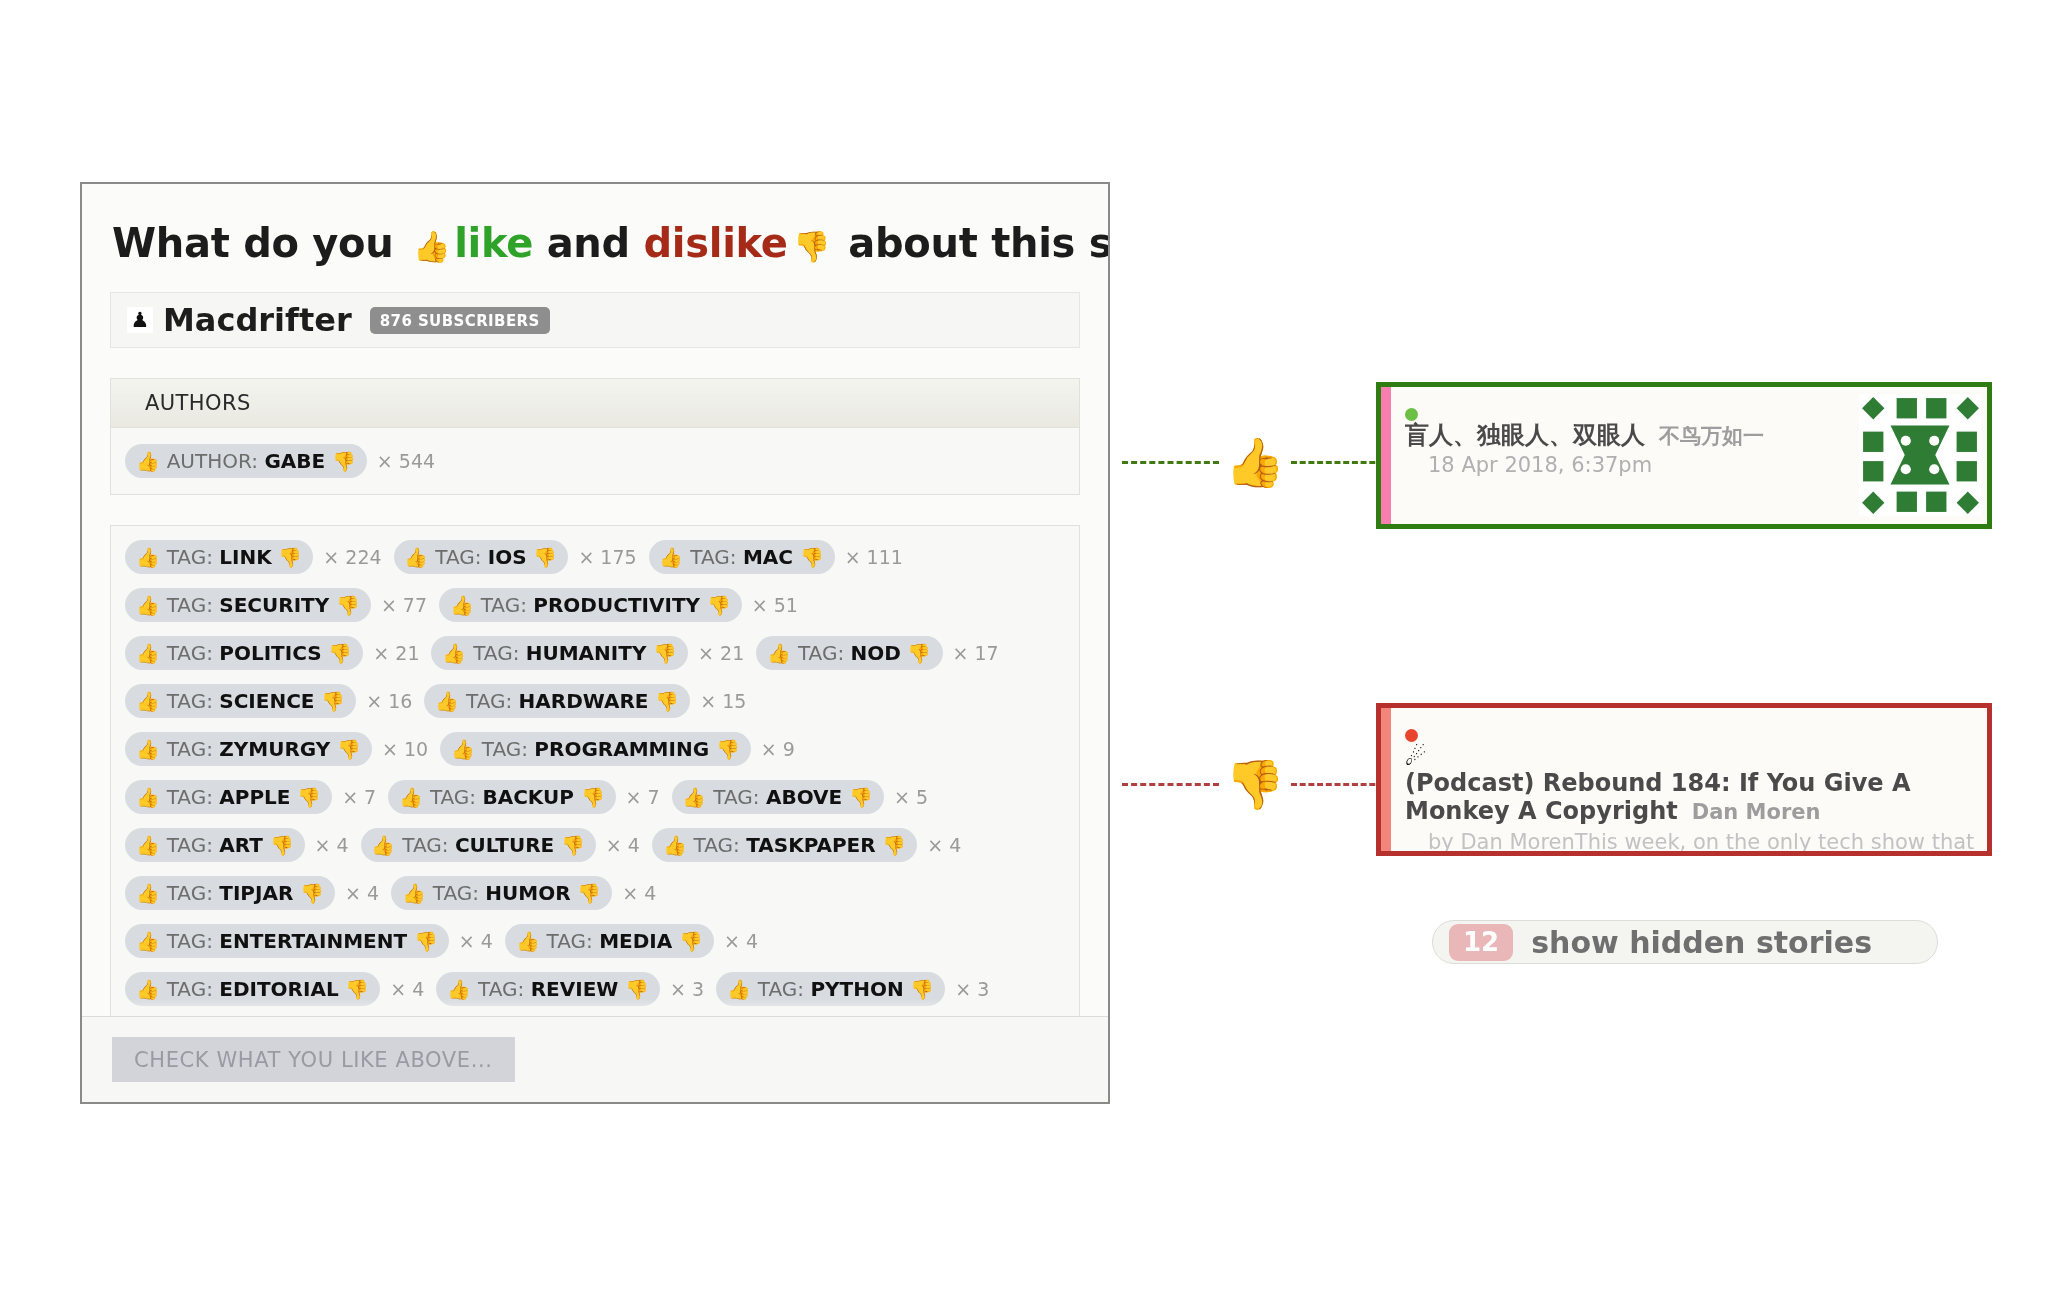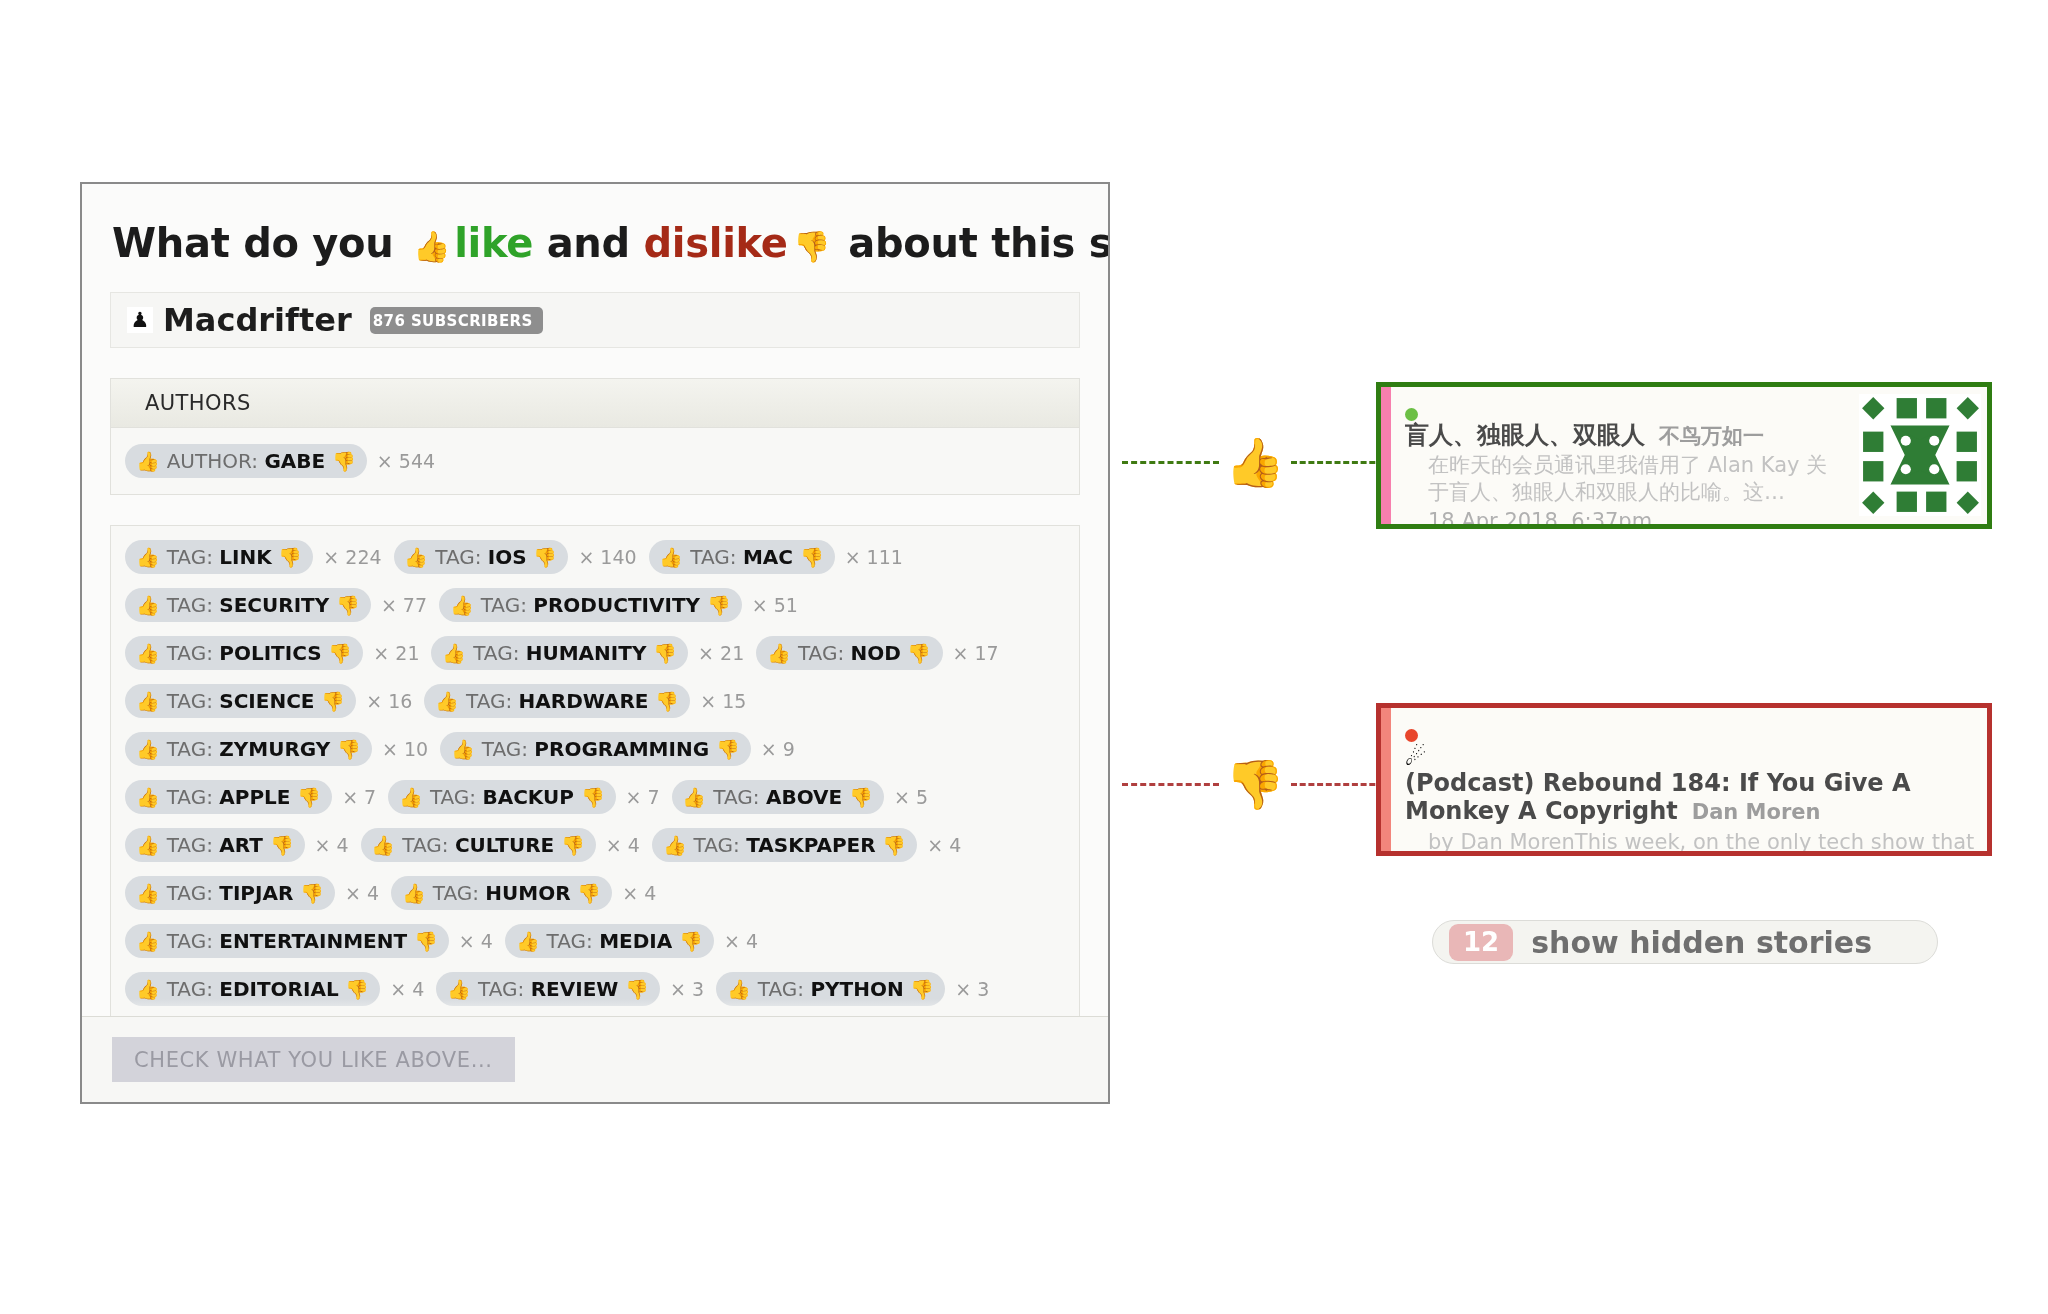"876 SUBSCRIBERS" .sub-badge { padding: 5px 10px 4px 3px -> 5px 10px 4px 10px }
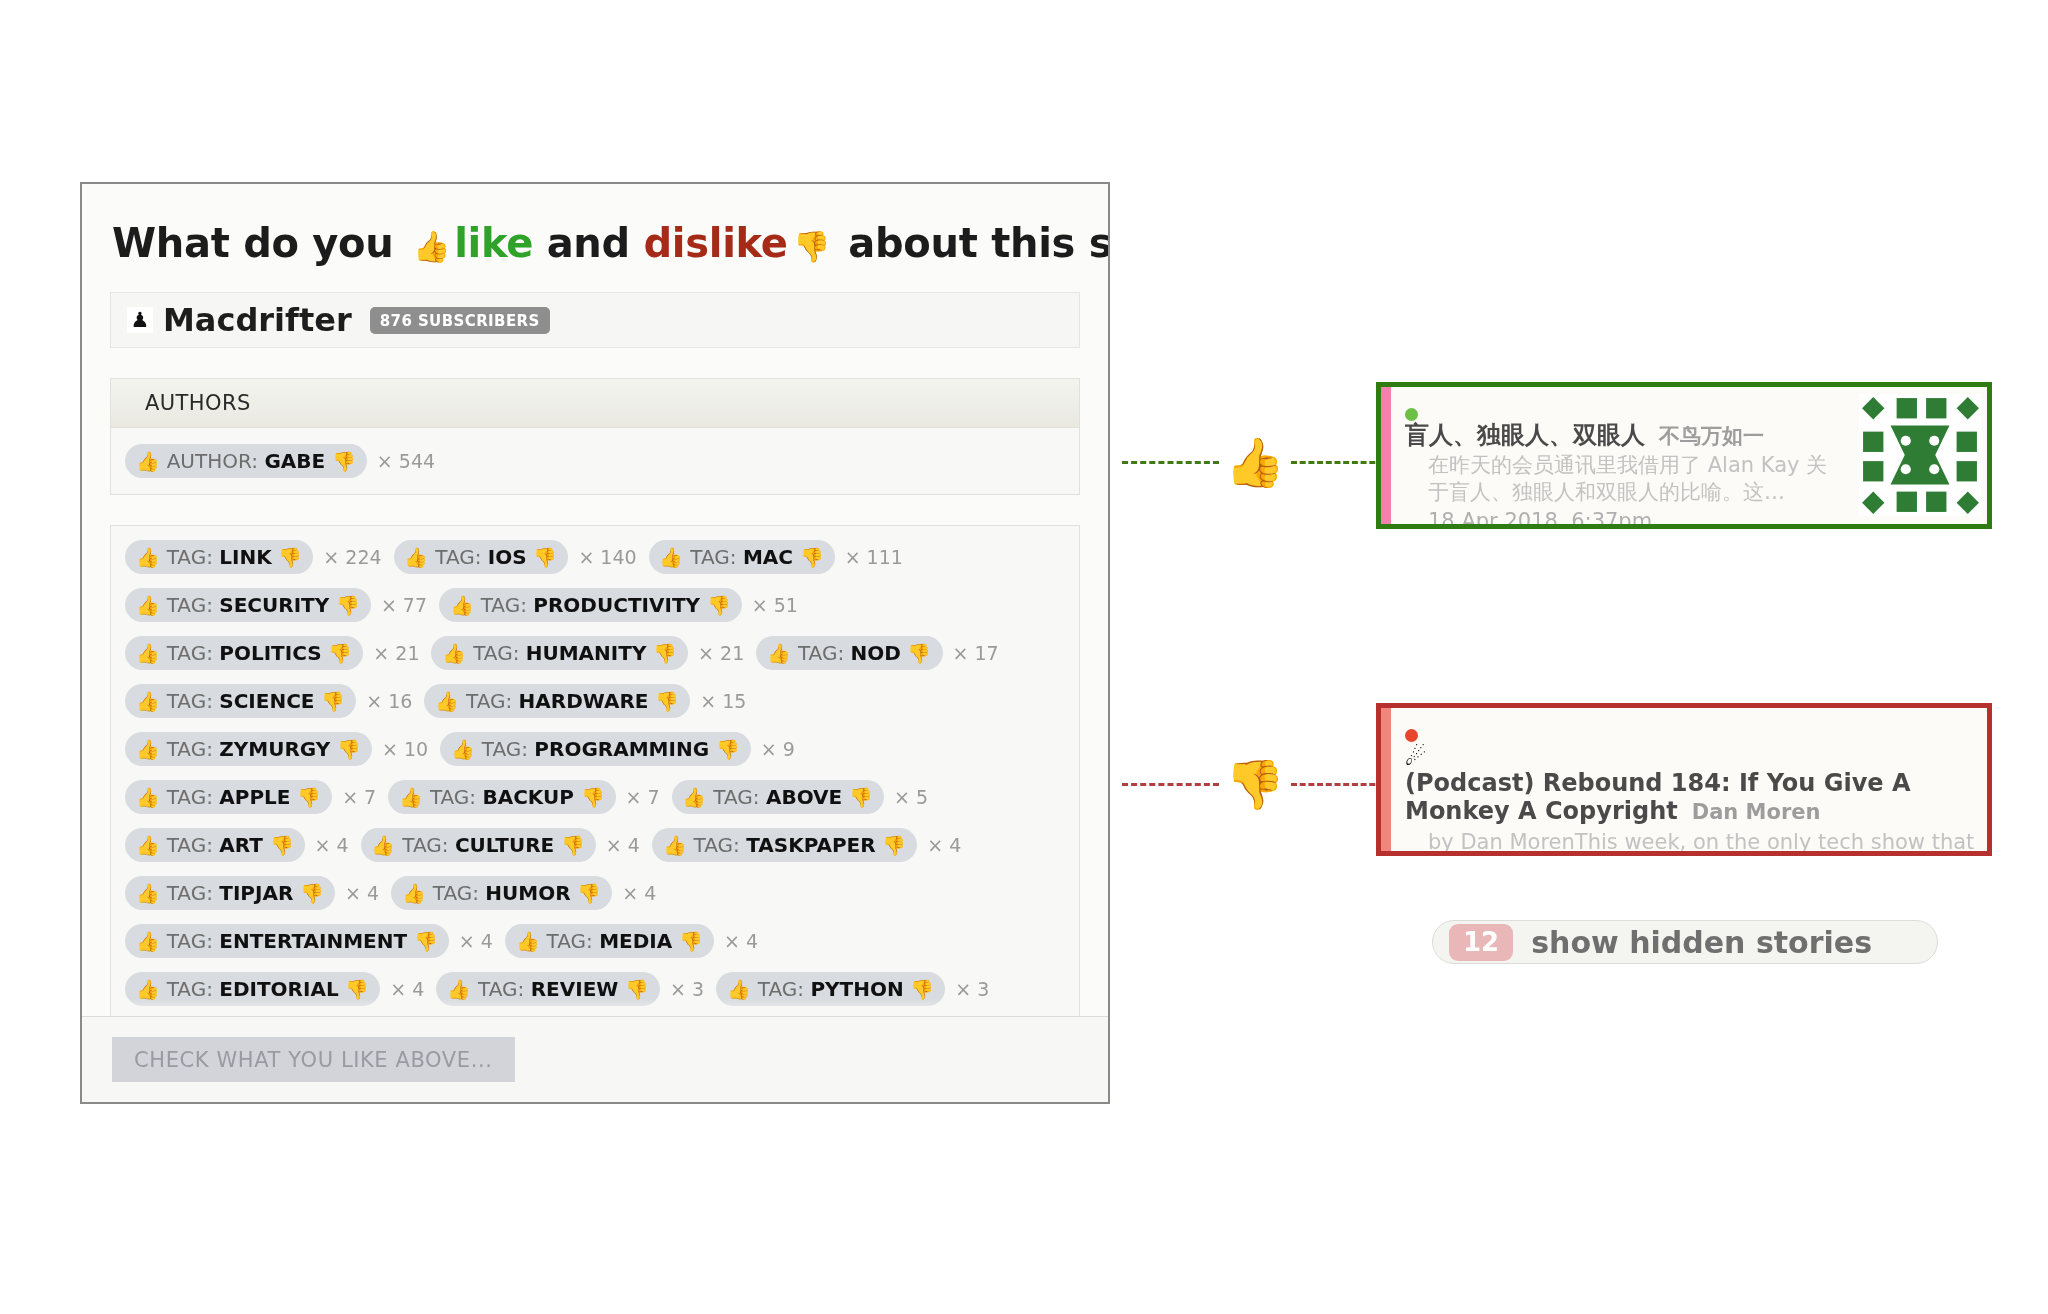"在昨天的会员通讯里我借用了 Alan Kay" div.story-snippet { html: <div>在昨天的会员通讯里我借用了 Alan Kay 关于盲人、独眼人和双眼人的比喻。这…</div> -> none }
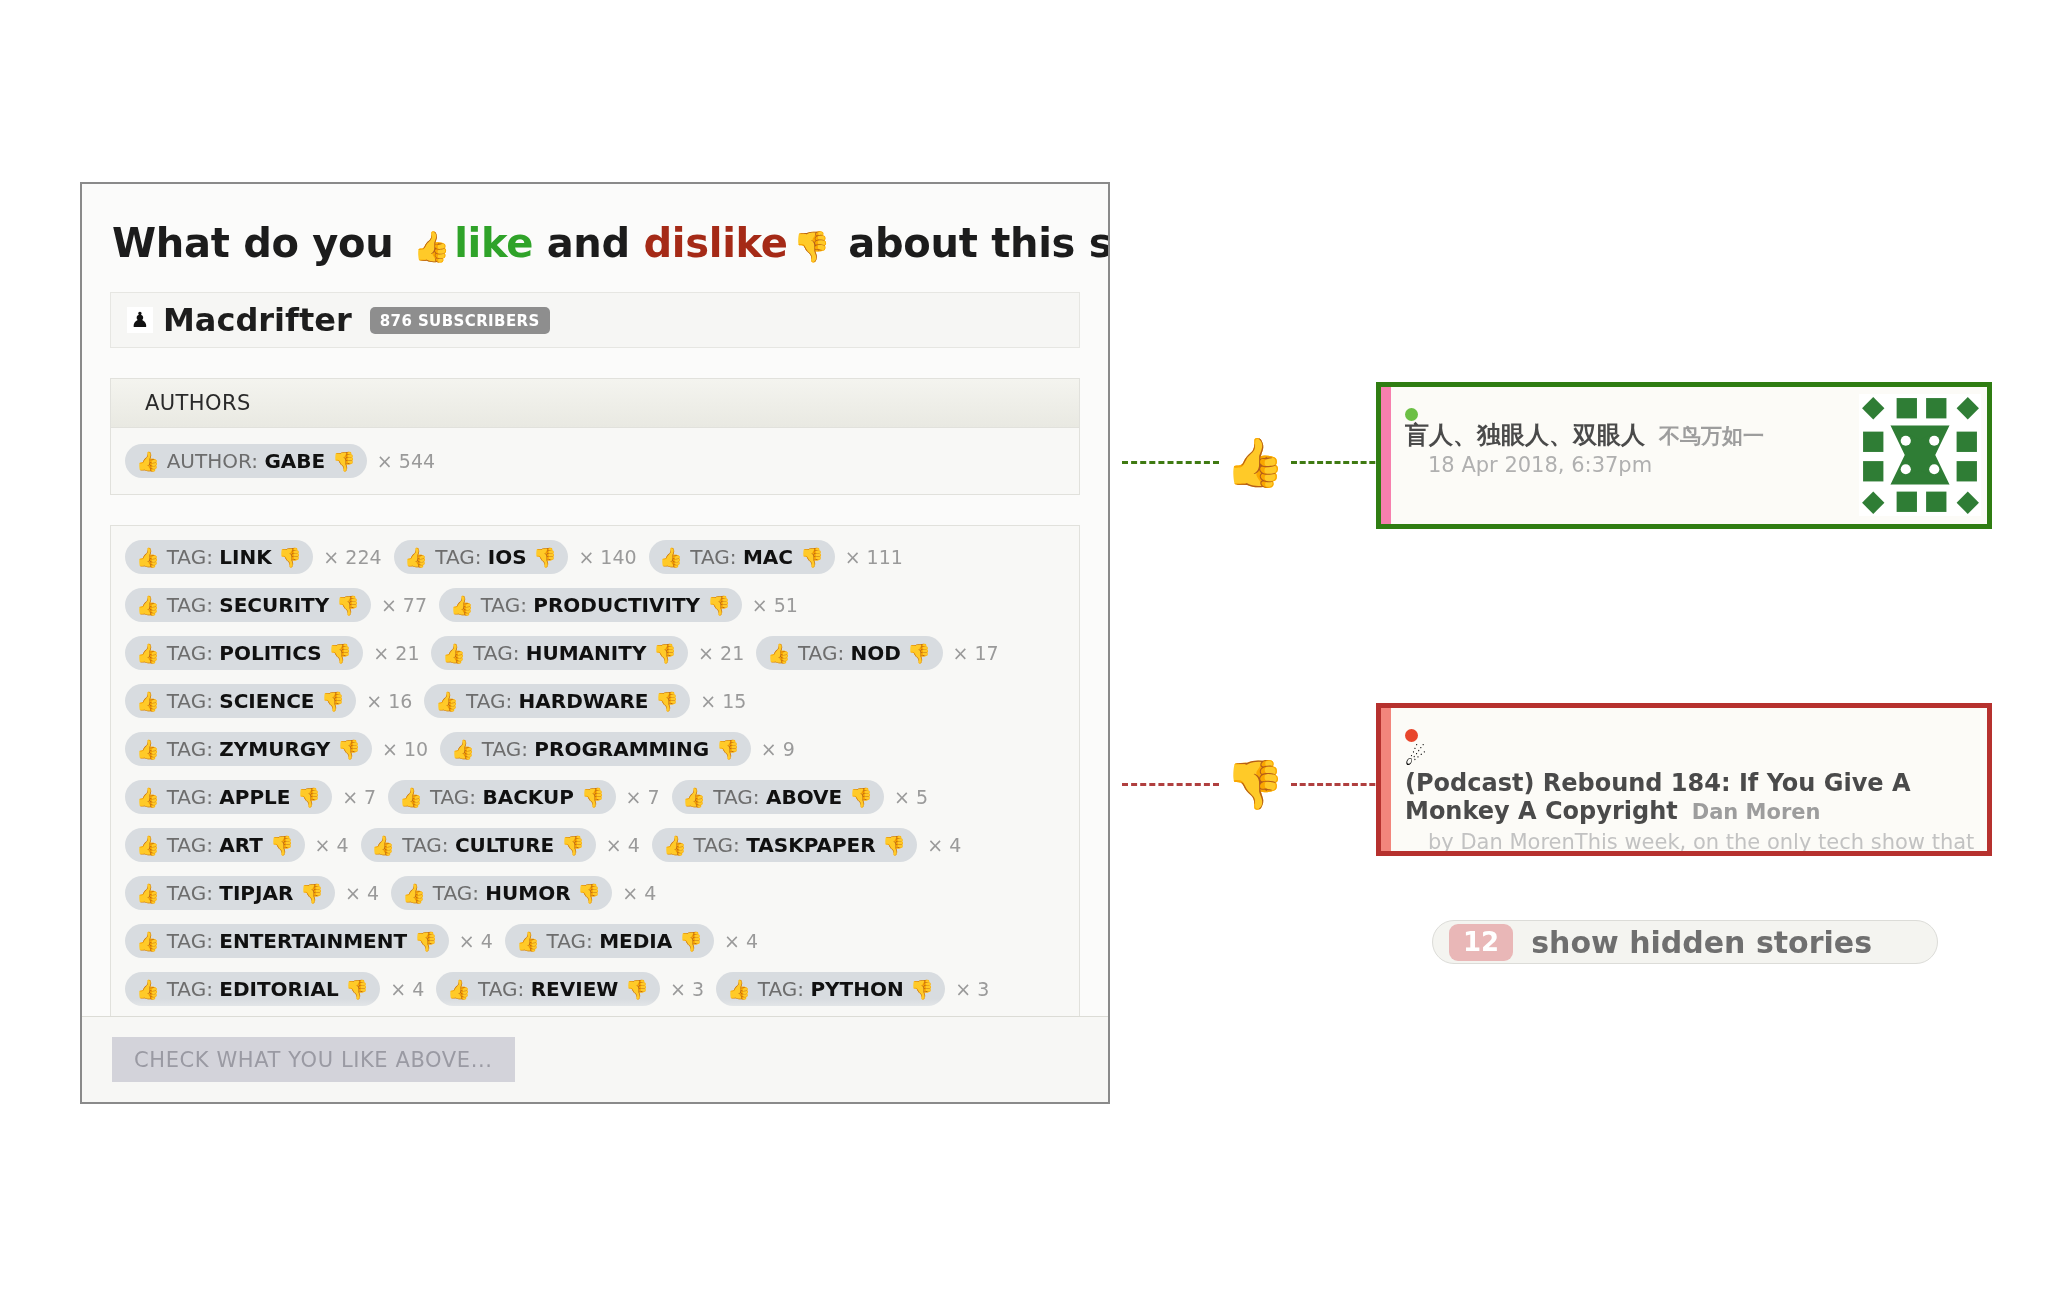"× 140" span.chip-count { text: 140 -> 175 }
